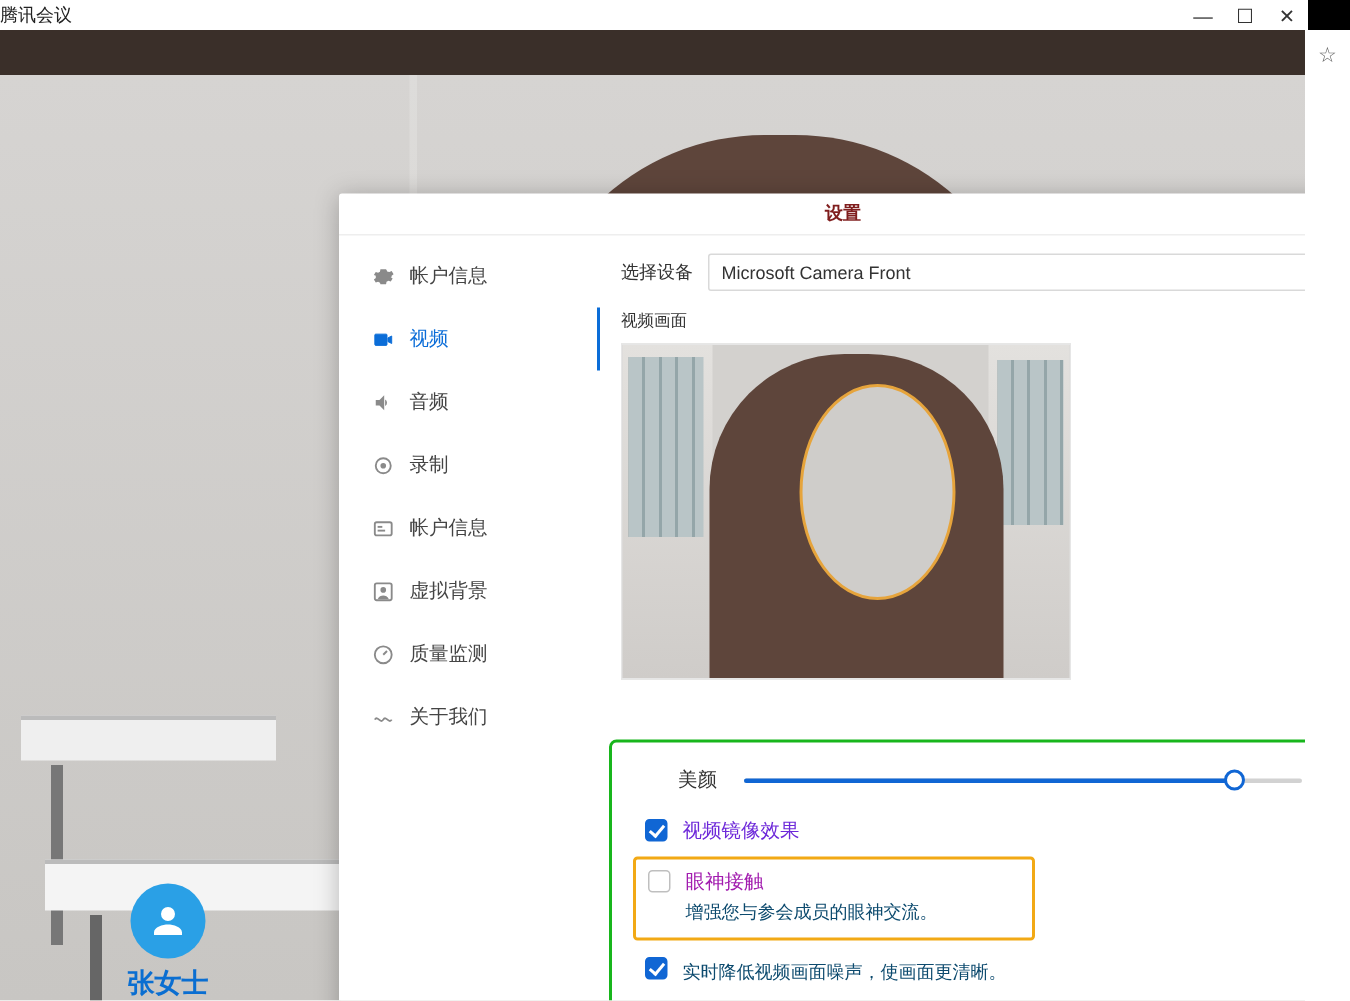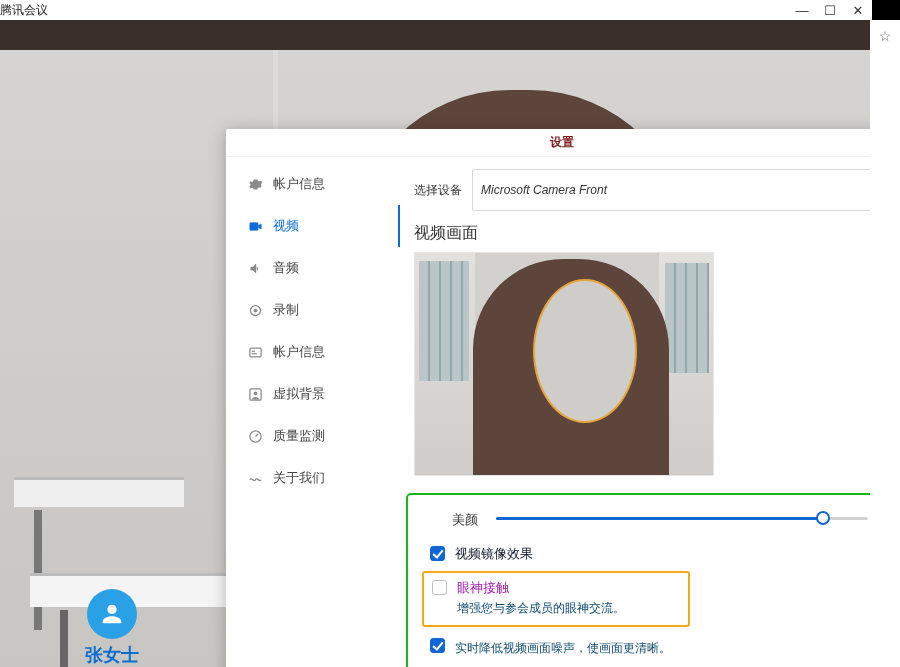"Microsoft Camera Front" .dev-select { font-style: italic -> none; height: 42px -> 25px }
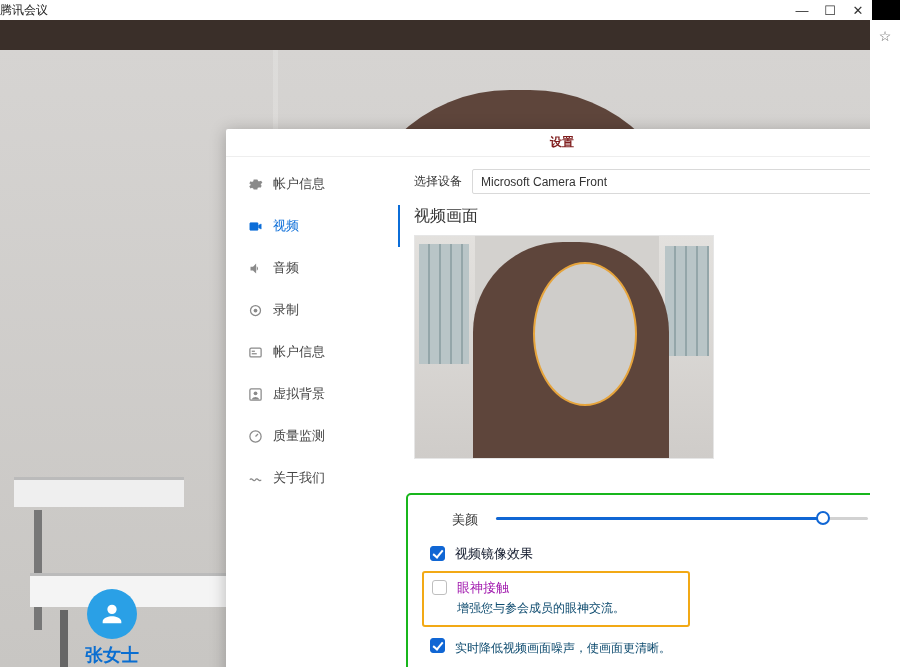"视频画面" .label-vp { font-size: 16px -> 11px }
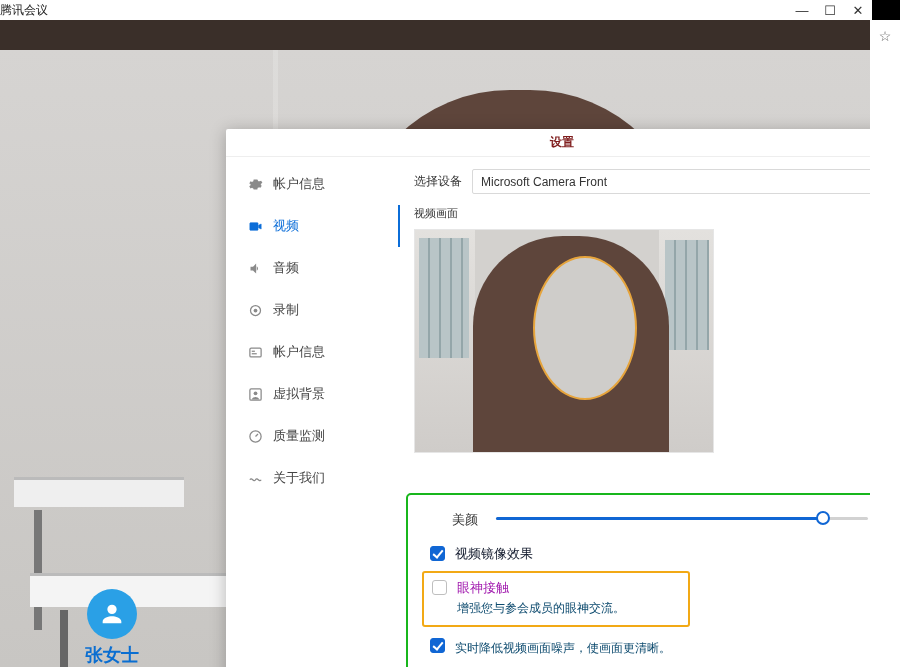"美颜" .slider-row { align-items: none -> center }
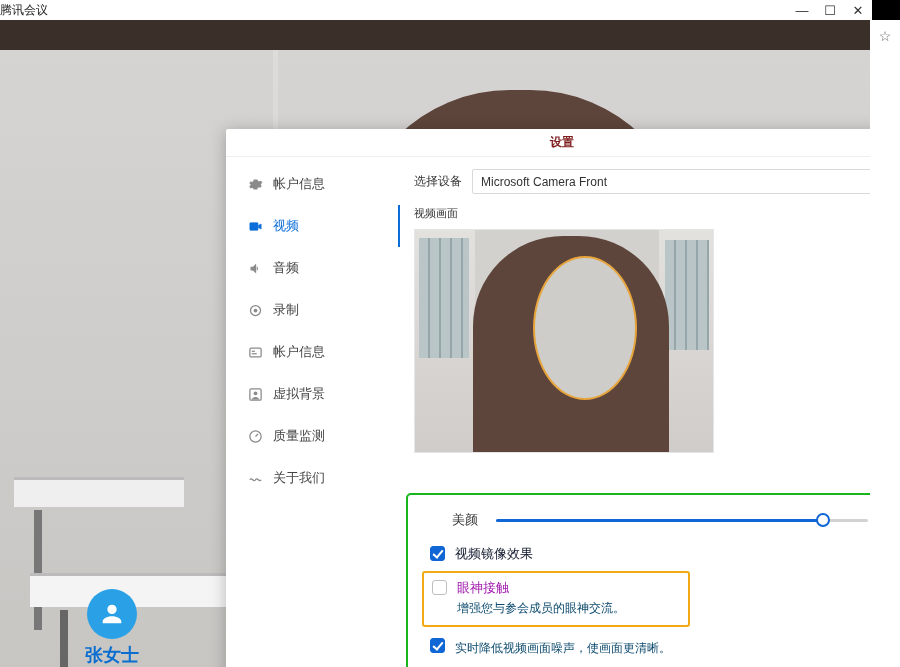"视频镜像效果" .chk-title { color: #0f172a -> #6d28d9 }
